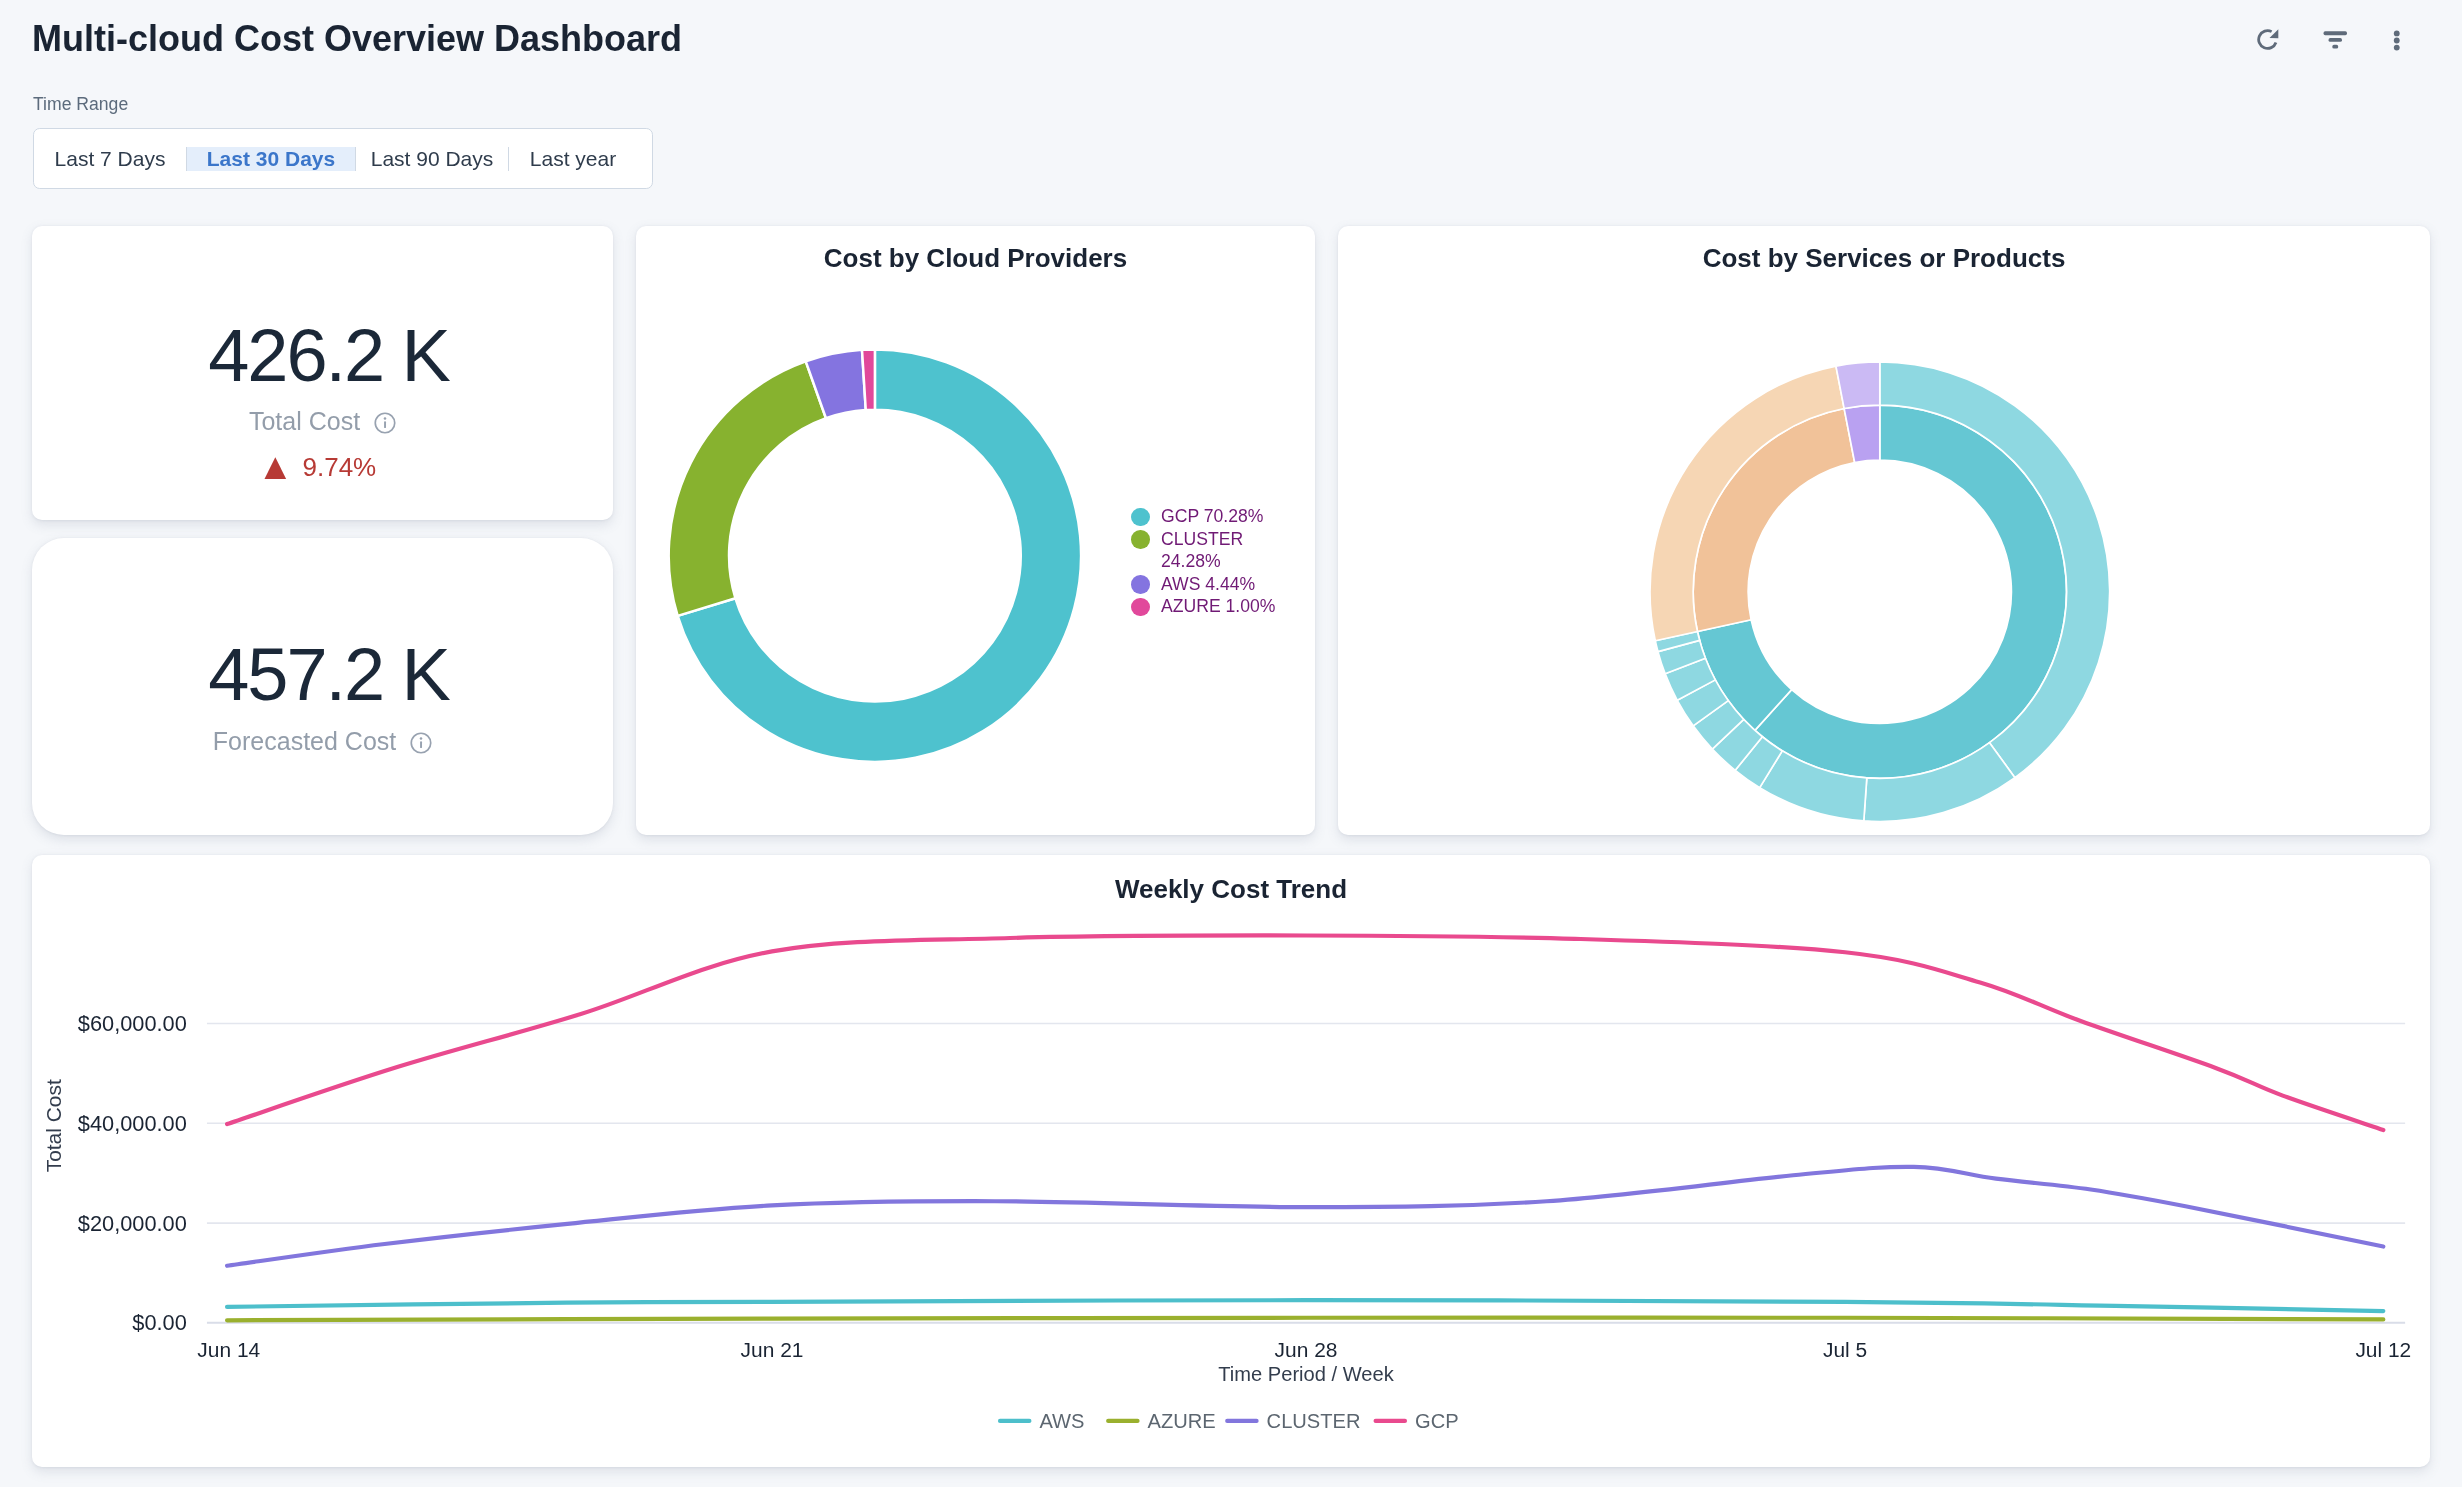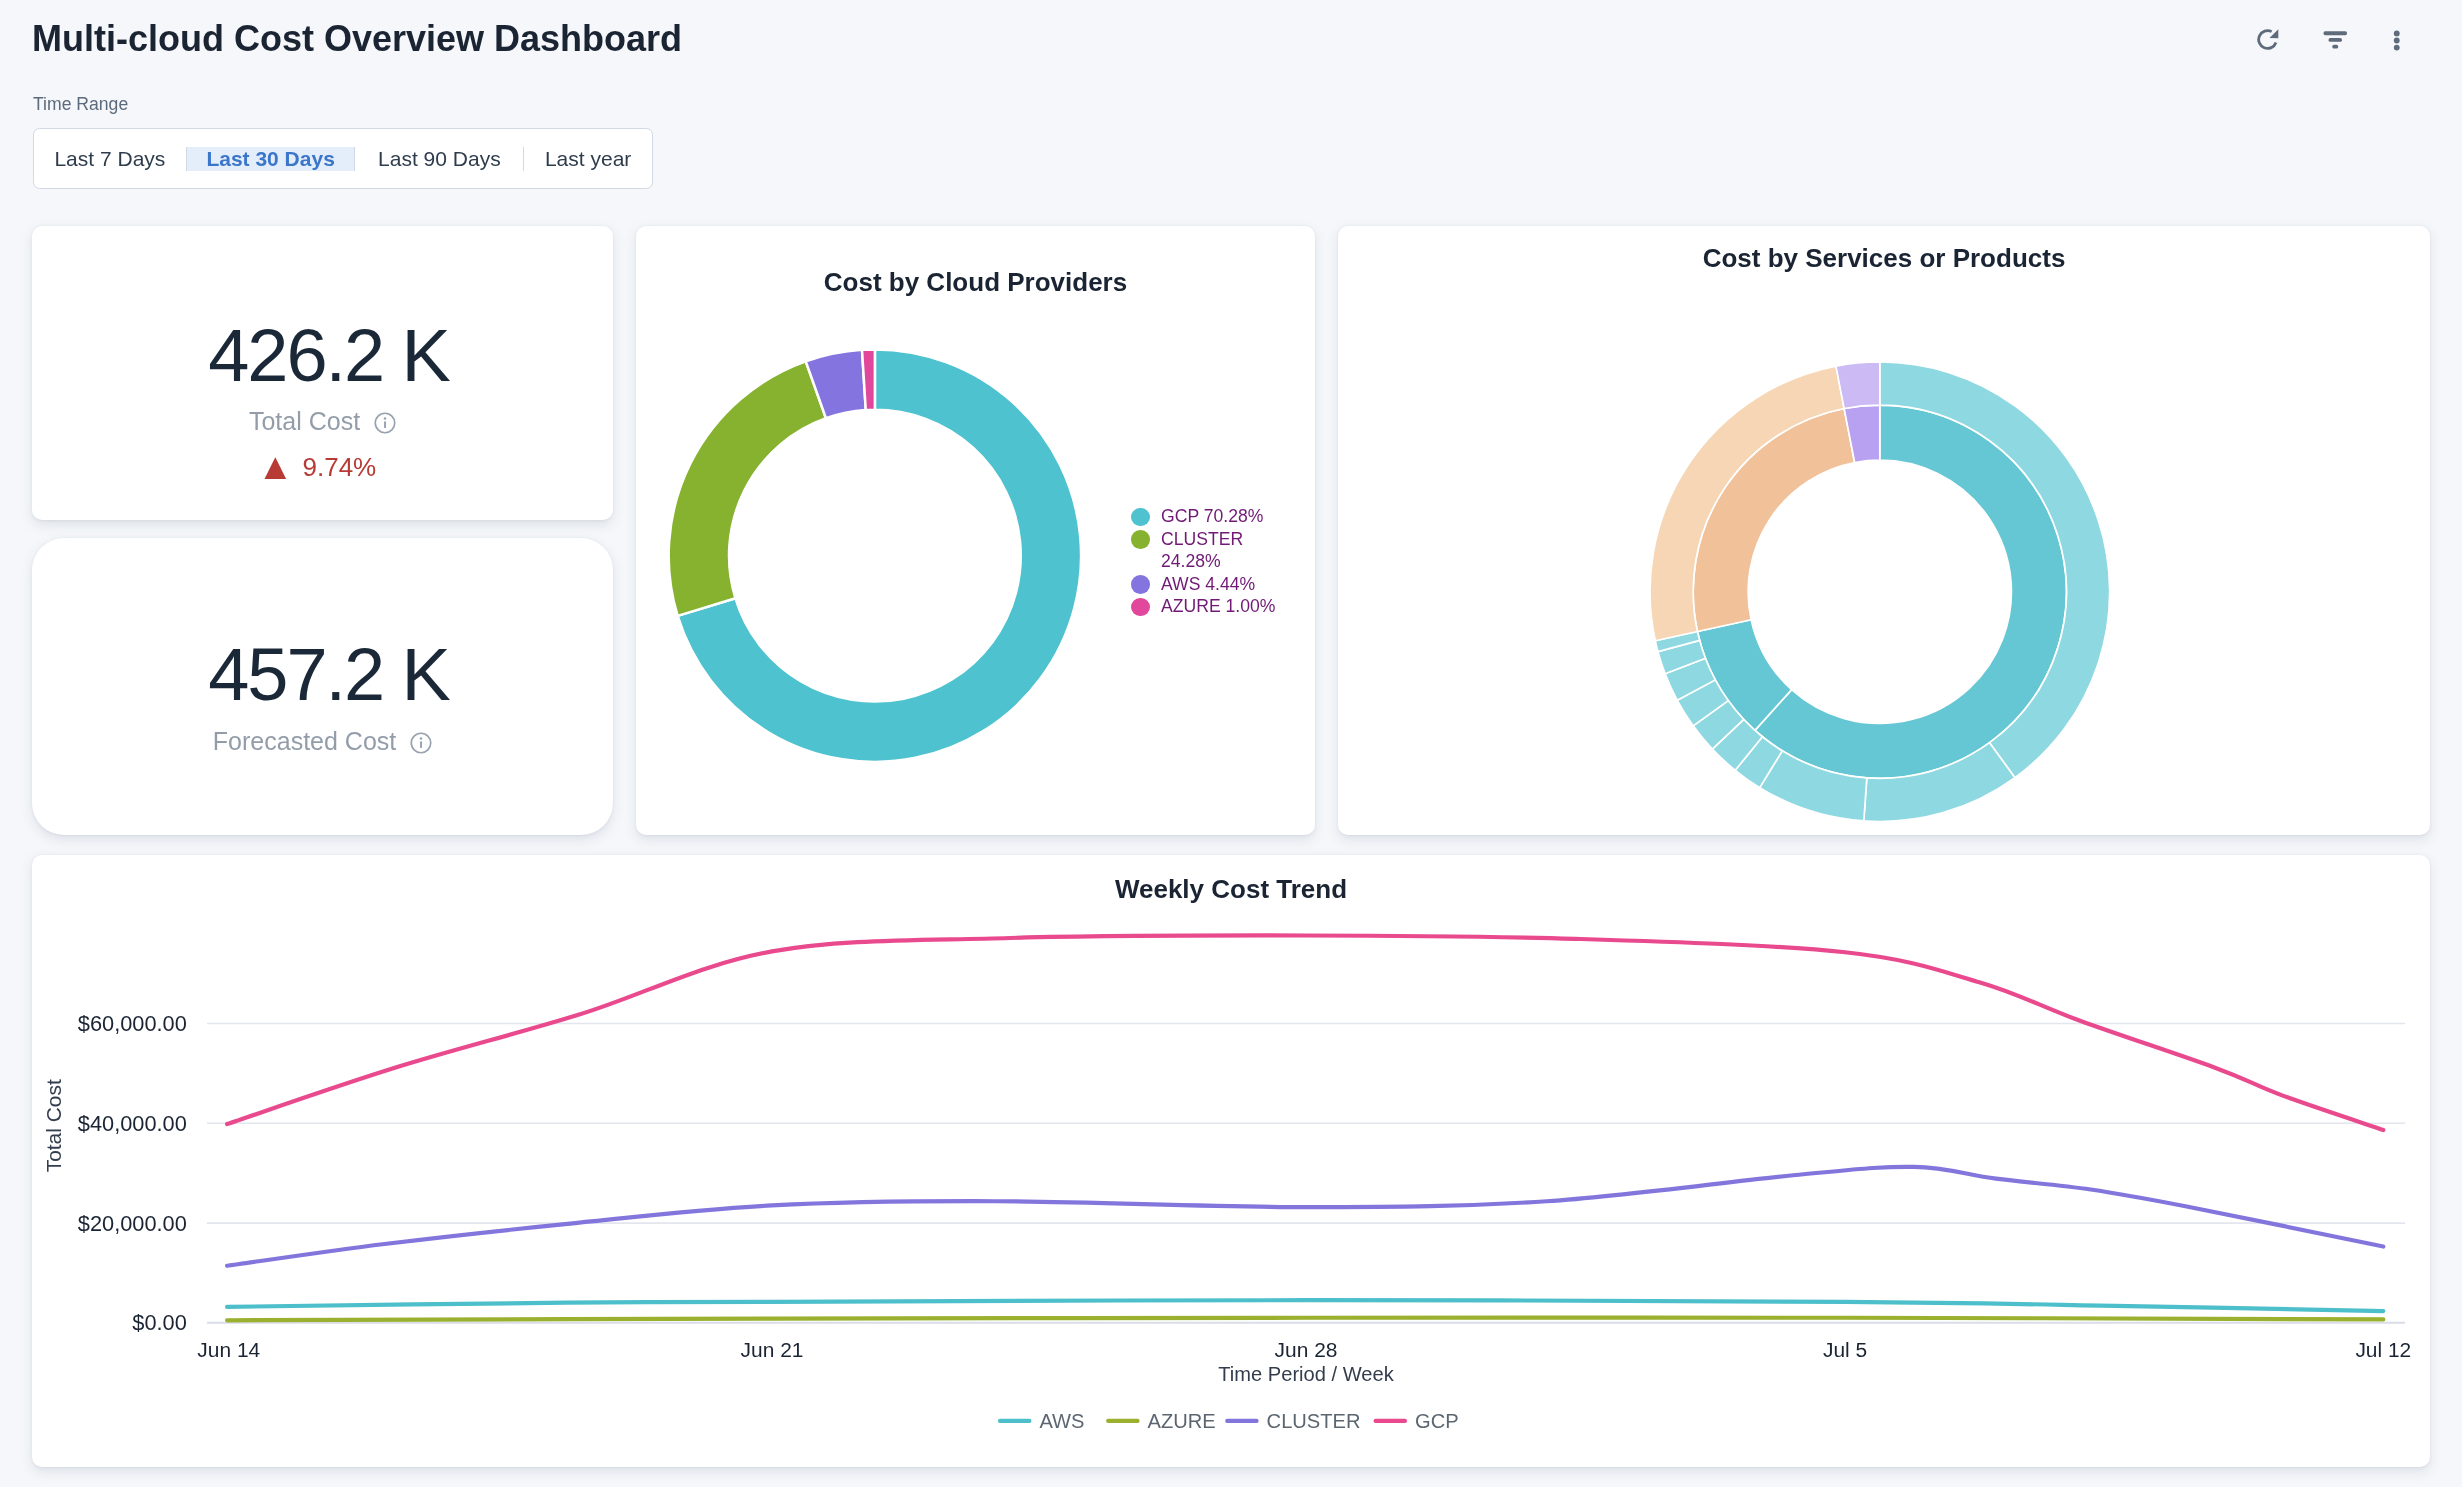"Last 90 Days" div.btn { width: 169px -> 153px }
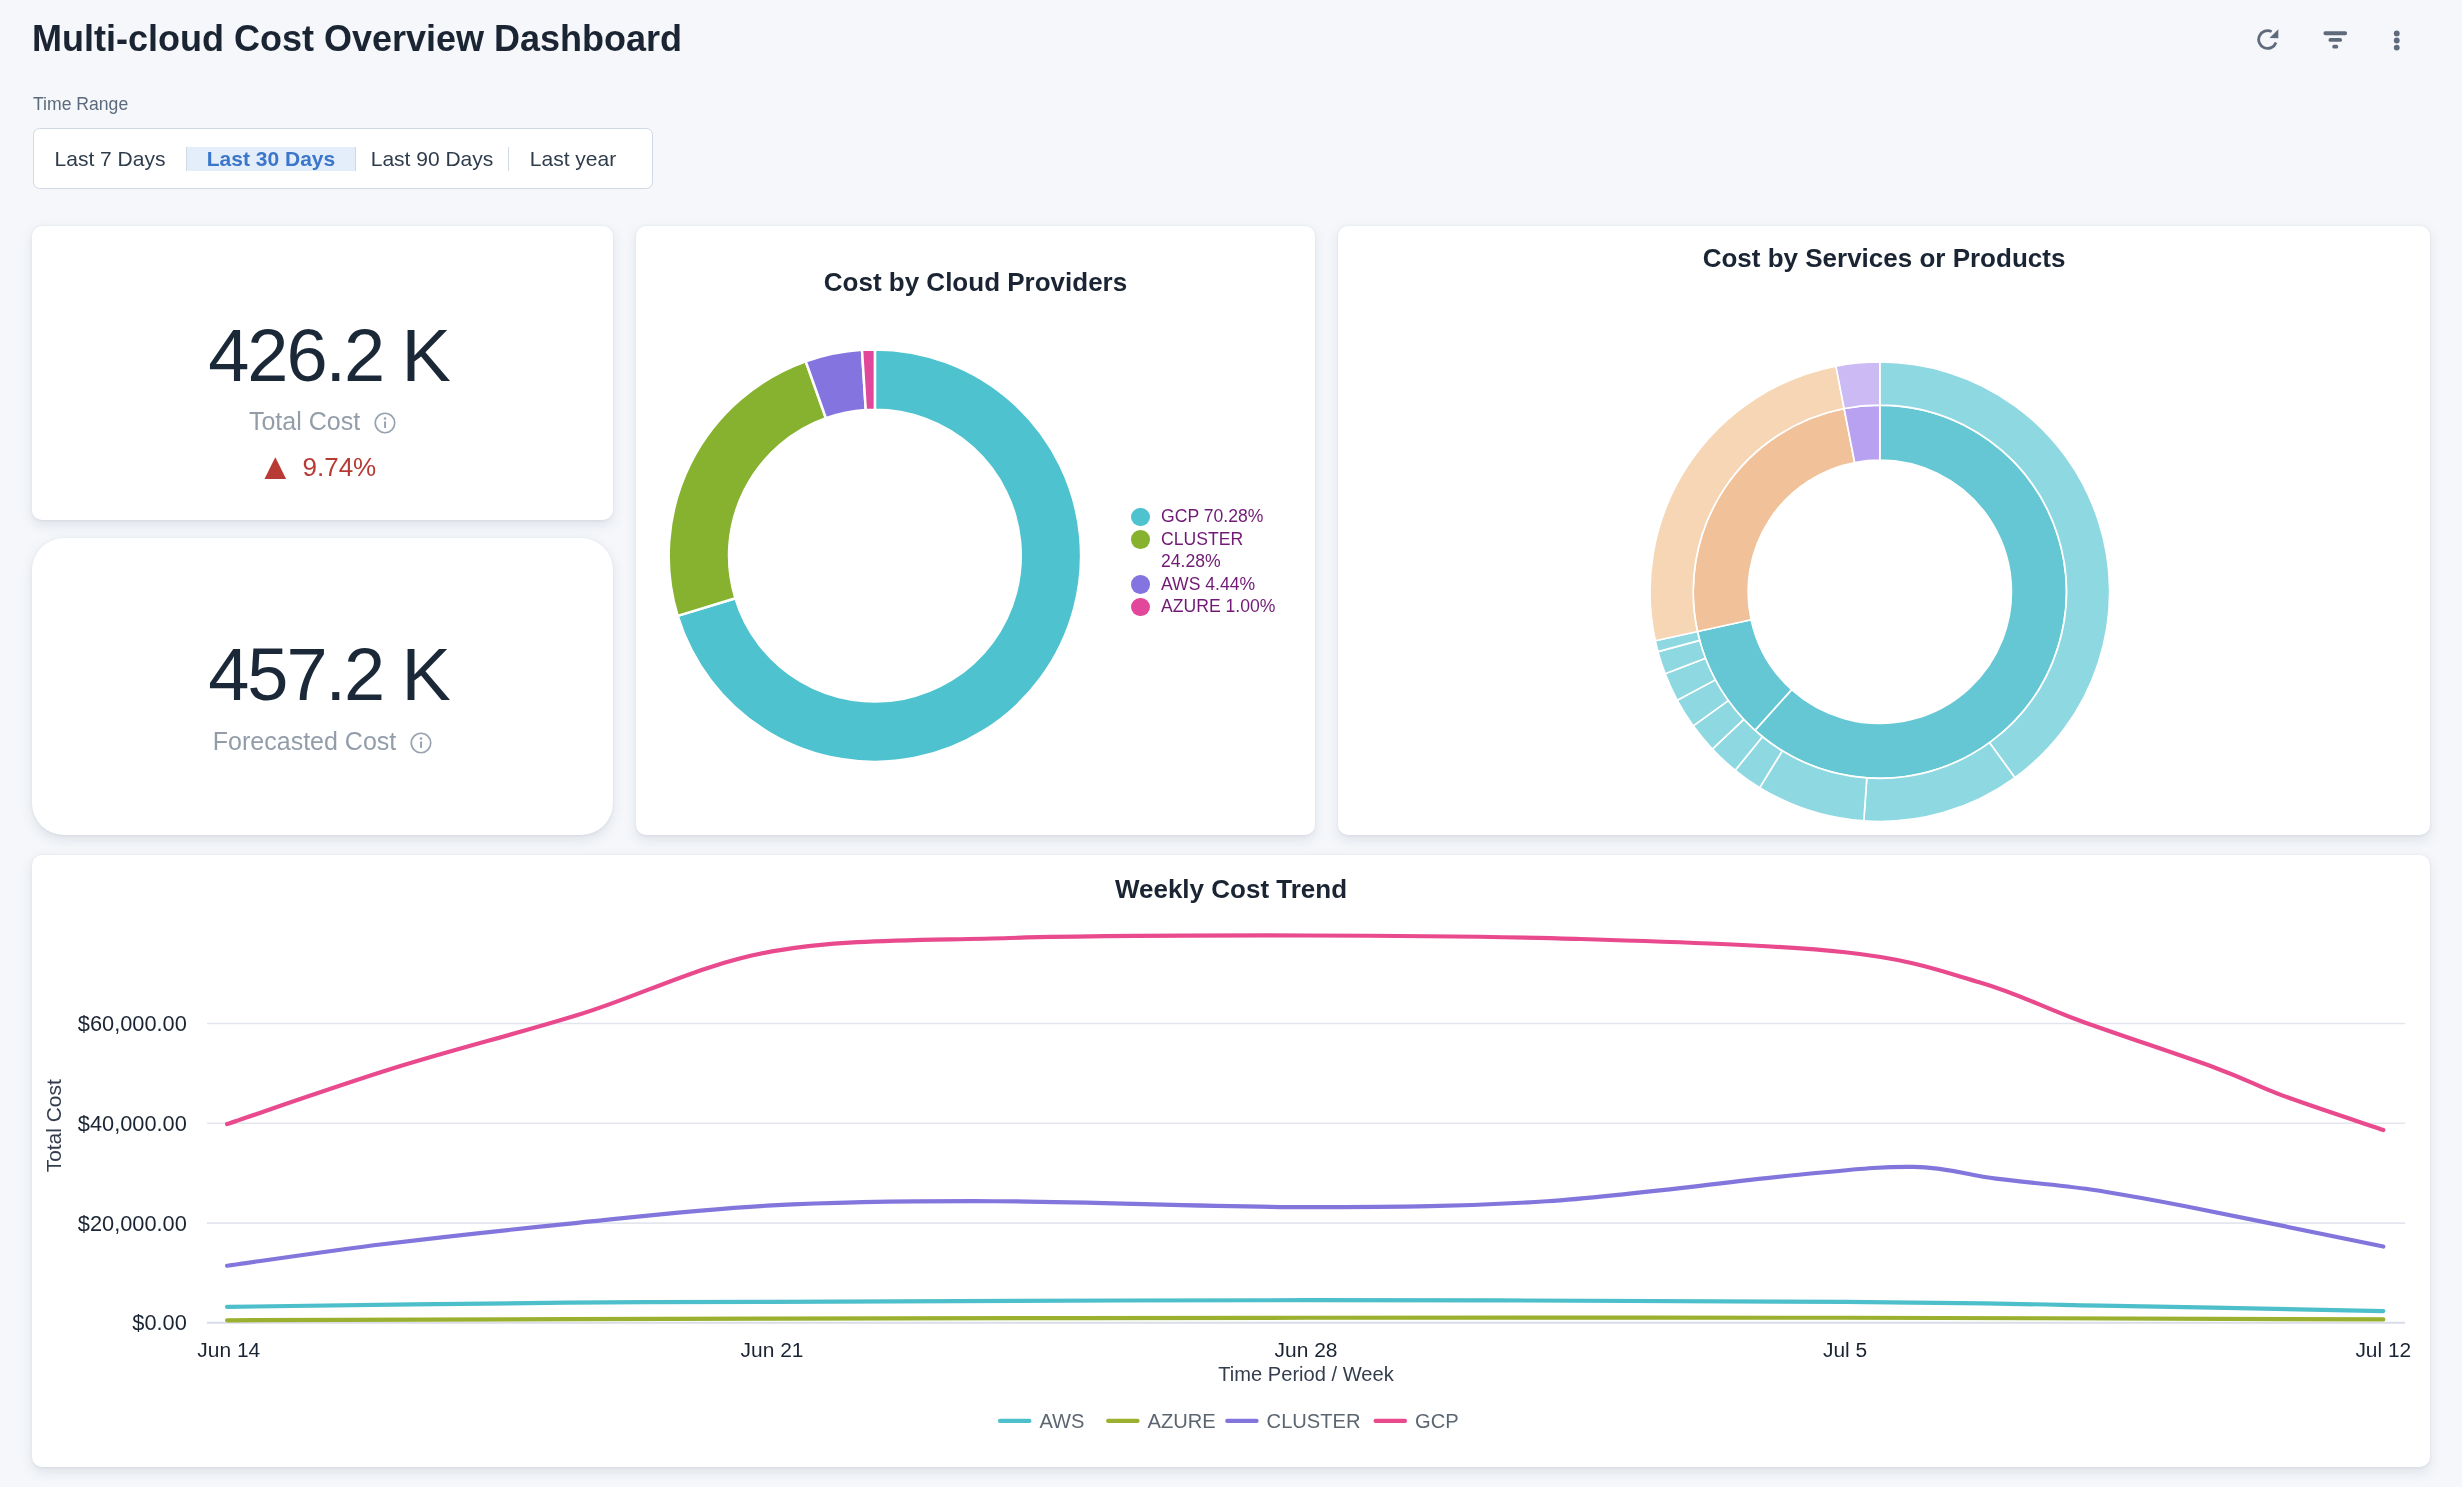"Cost by Cloud Providers" div.ptitle { margin-top: 24px -> none }
